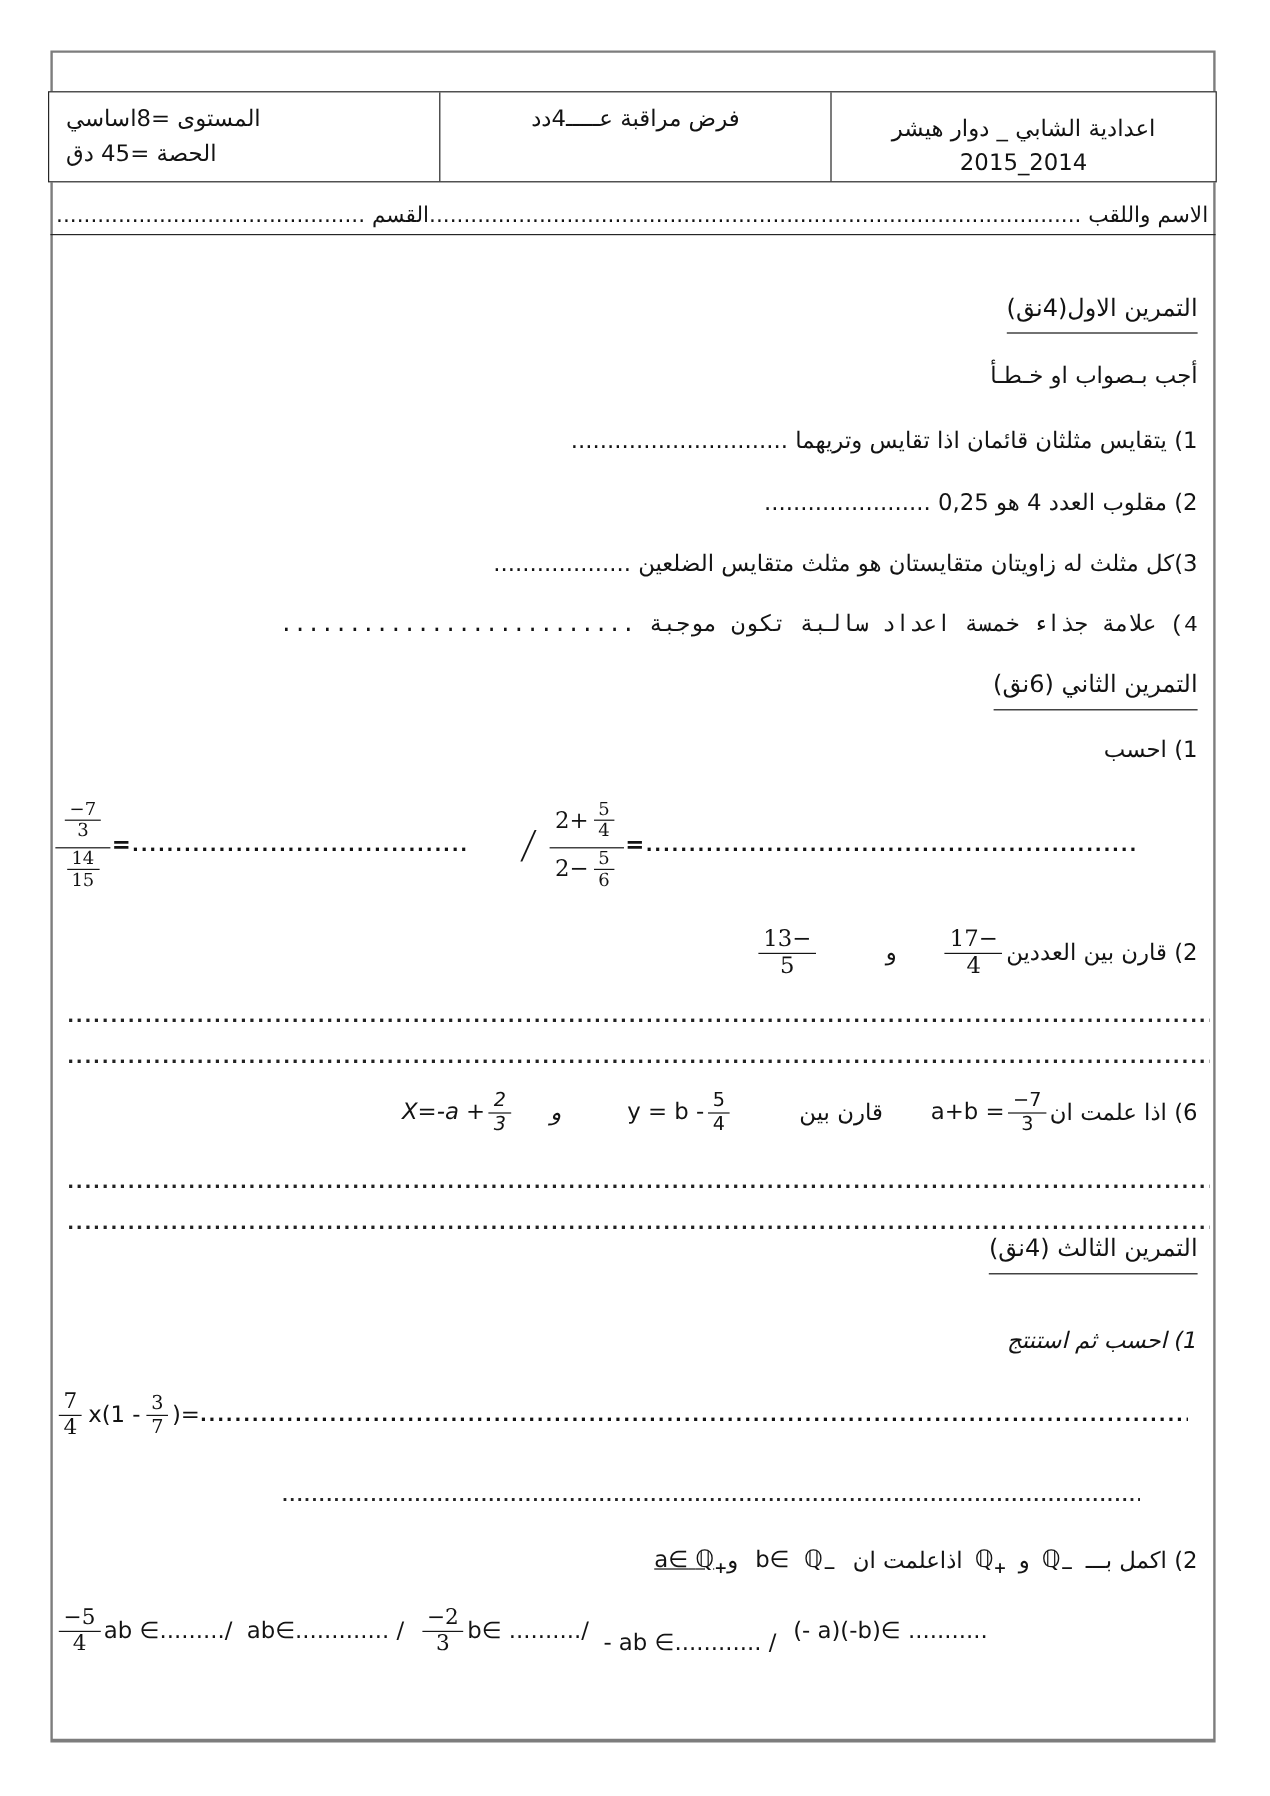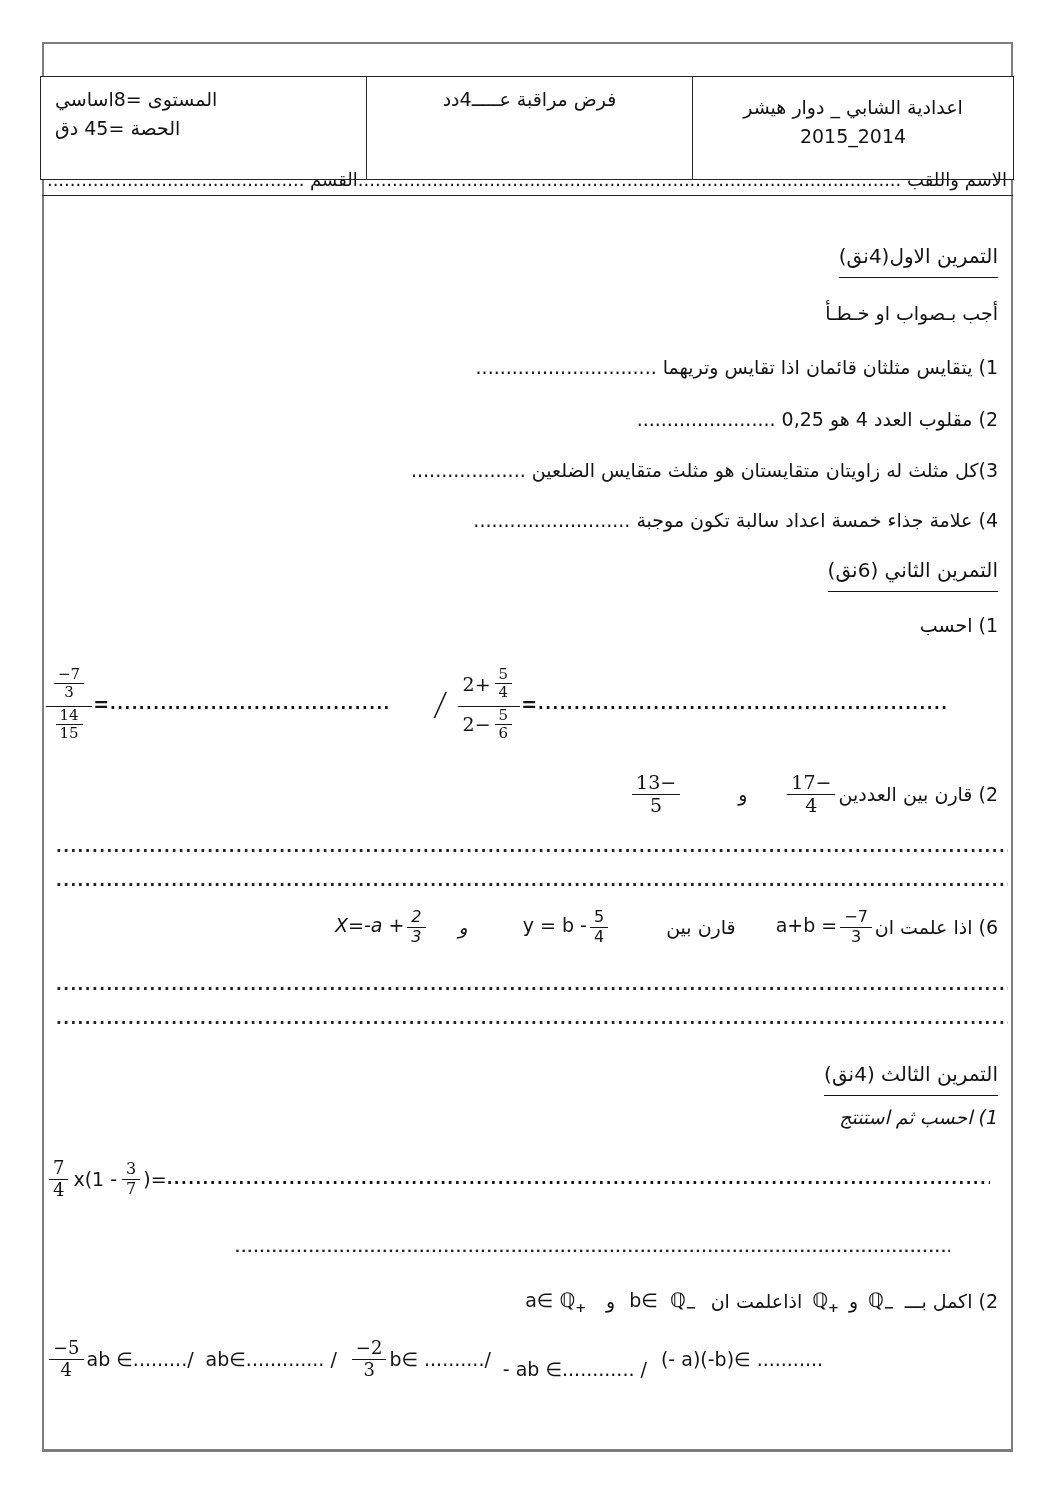"المستوى =8اساسي" .htable { height: 104px -> 76px }
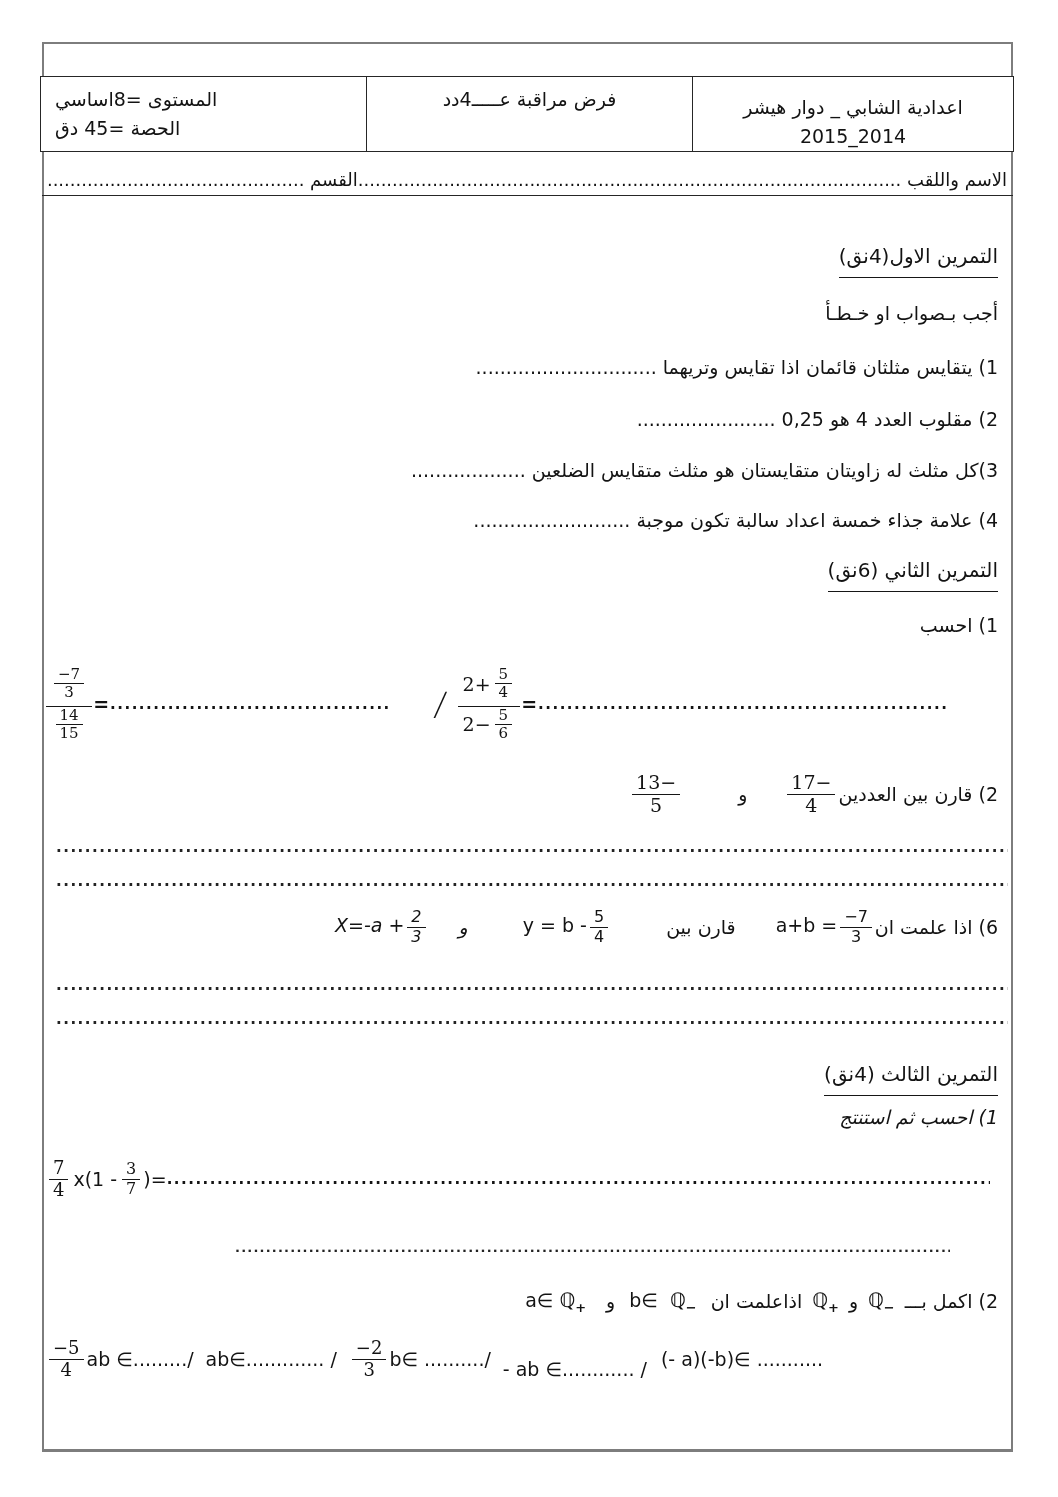"4) علامة جذاء خمسة اعداد" div.abs { font-family: none -> Liberation Mono, monospace }
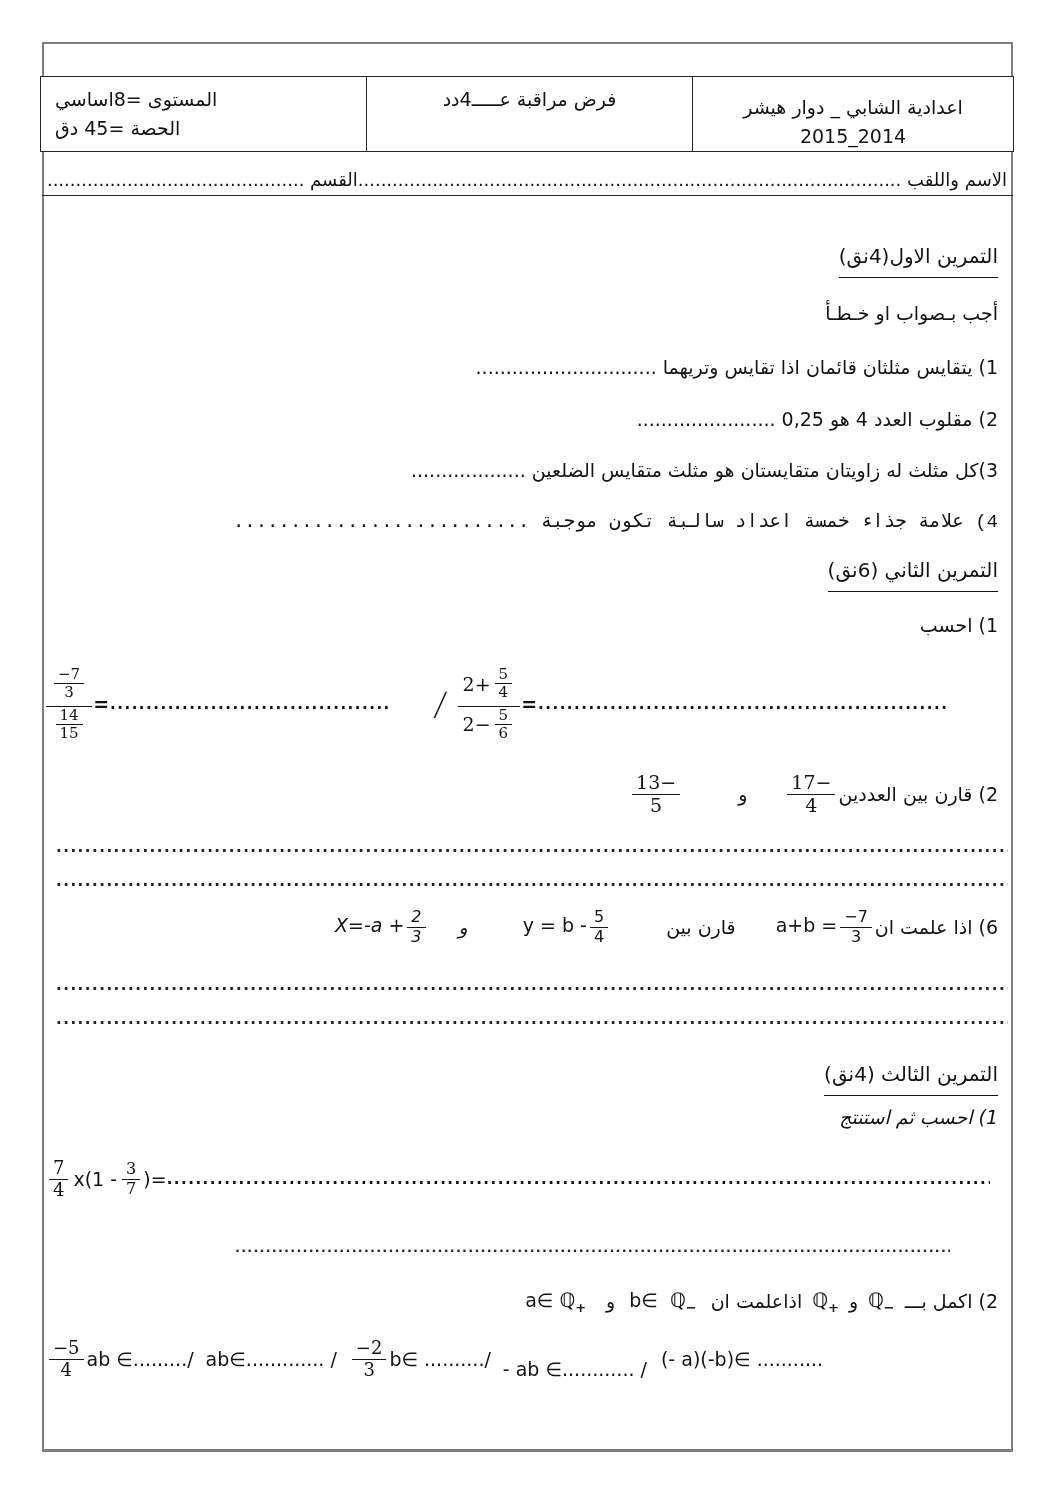"التمرين الثالث (4نق)" div.abs { top: 1062px -> 1028px }
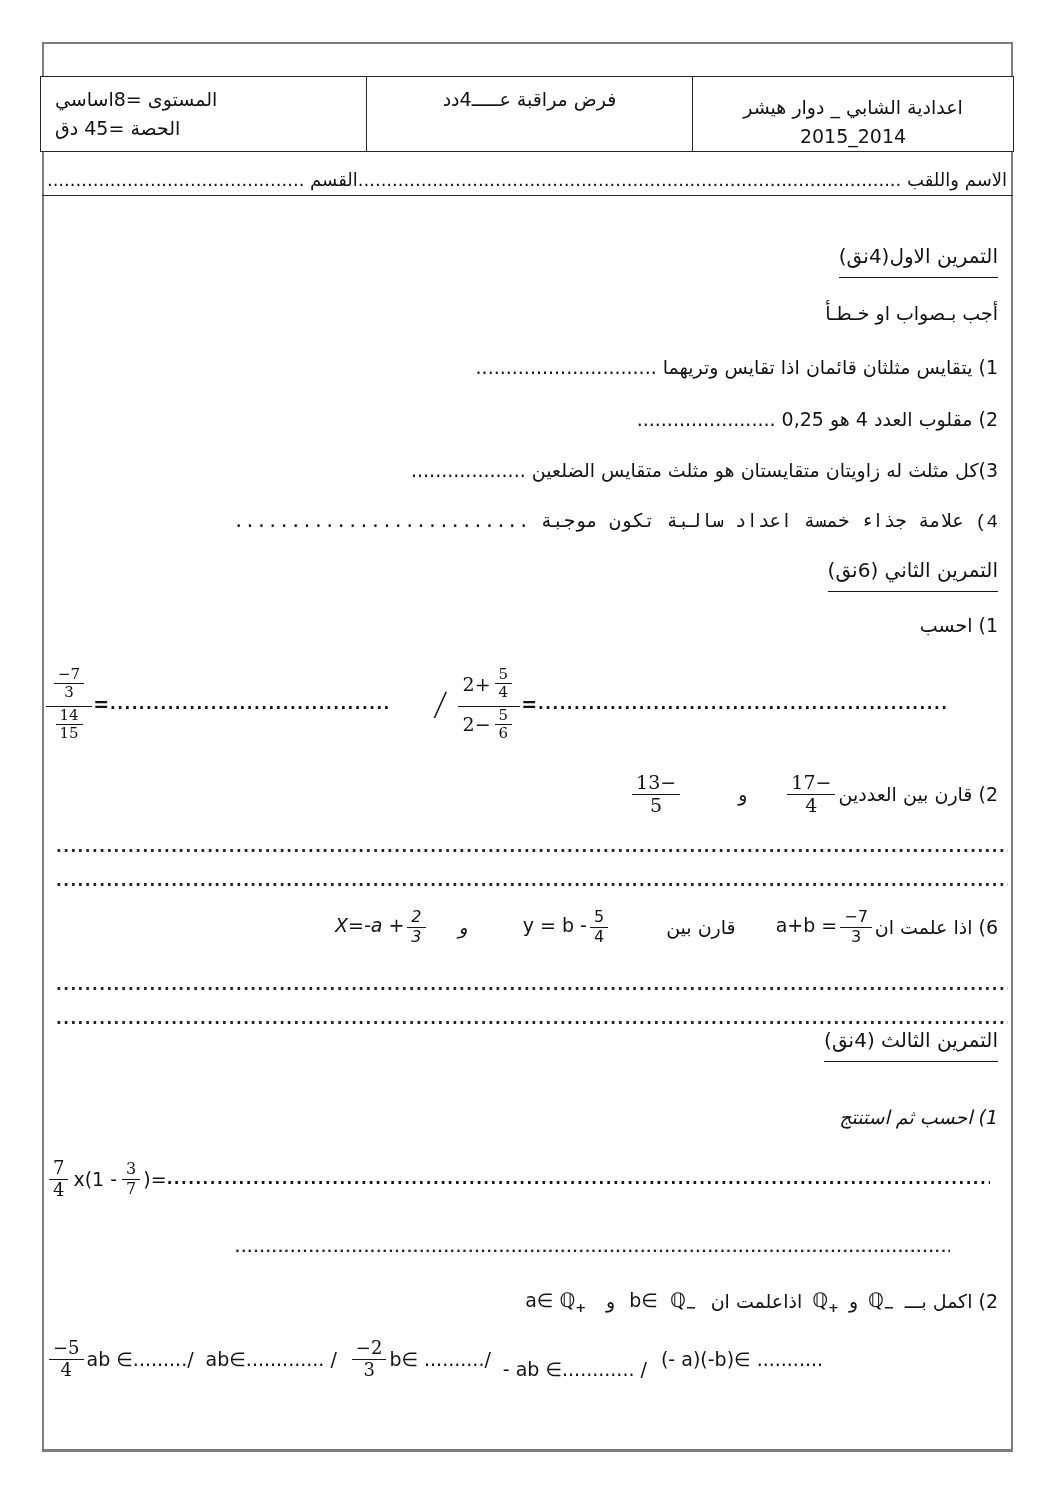"a∈ ℚ+" span.ltr { margin: 0 20px -> 0 0; text-decoration: none -> underline }
